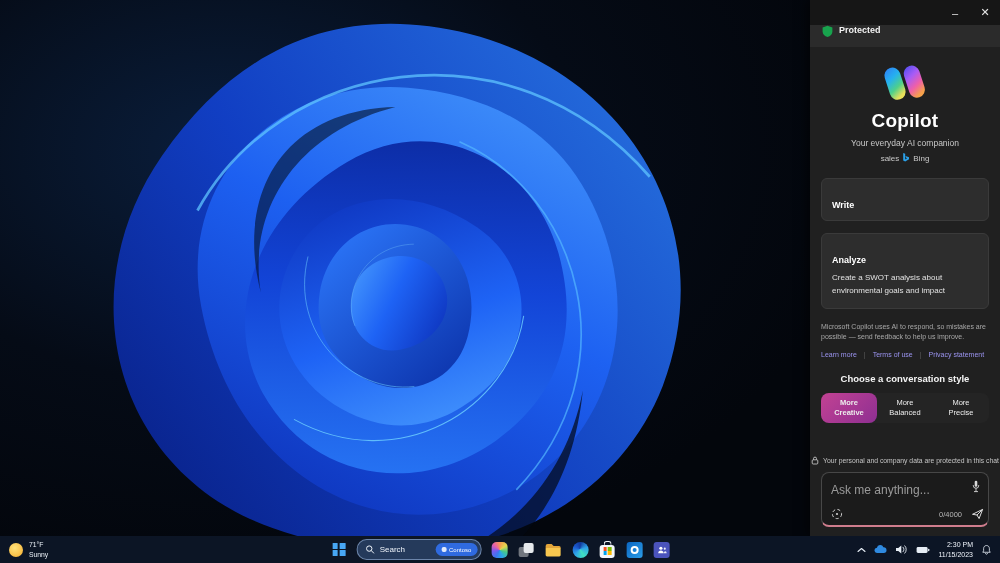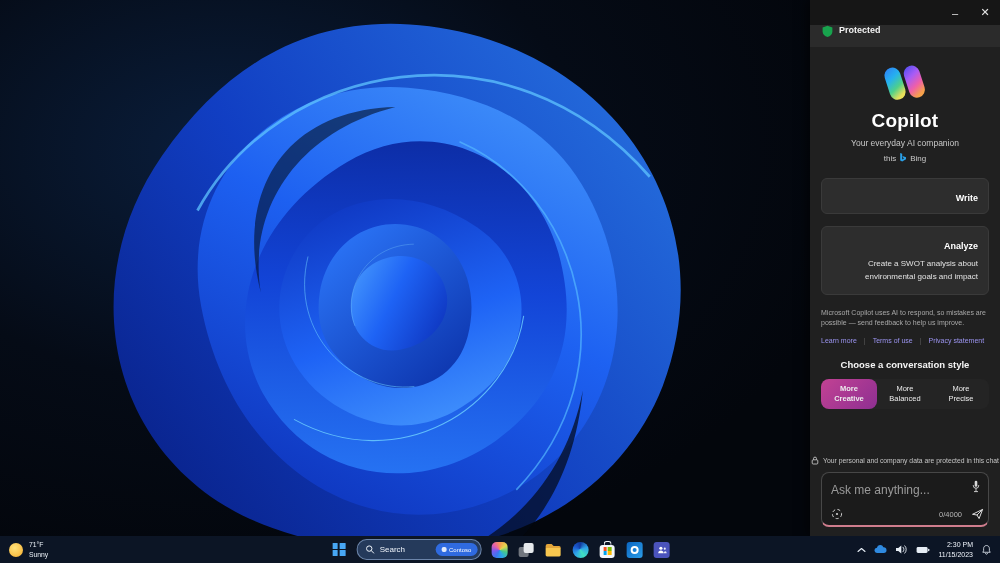"this" span { text: this -> sales }
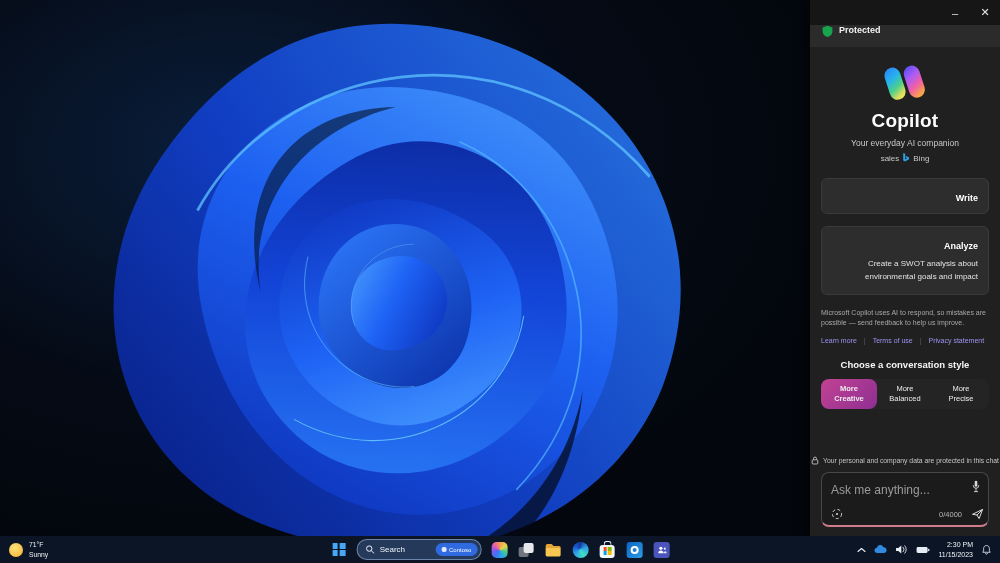"Write" .card { padding: 14px 10px 10px -> 21px 10px 10px; text-align: right -> left }
